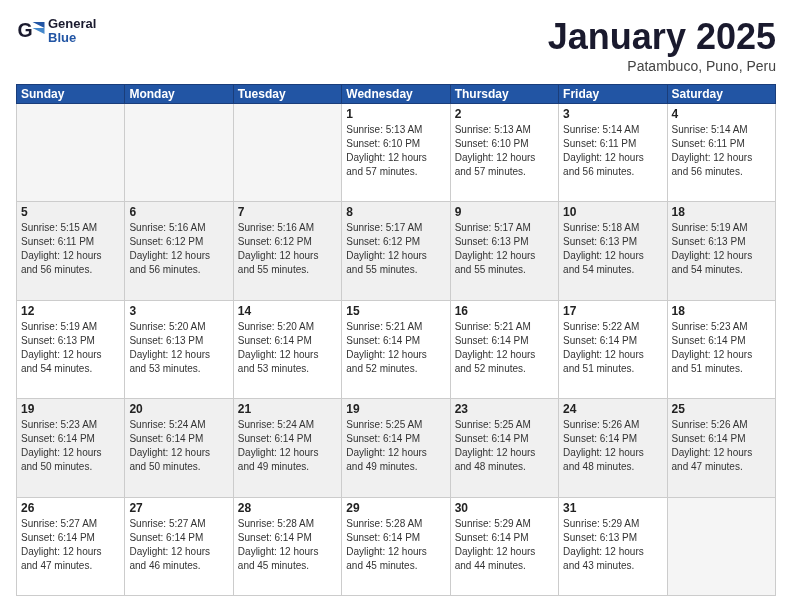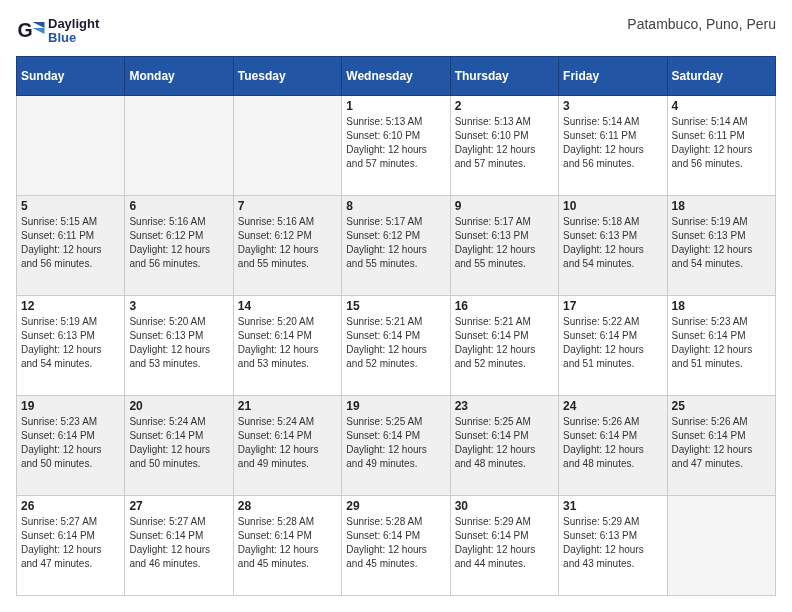"Daylight" span { text: Daylight -> General }
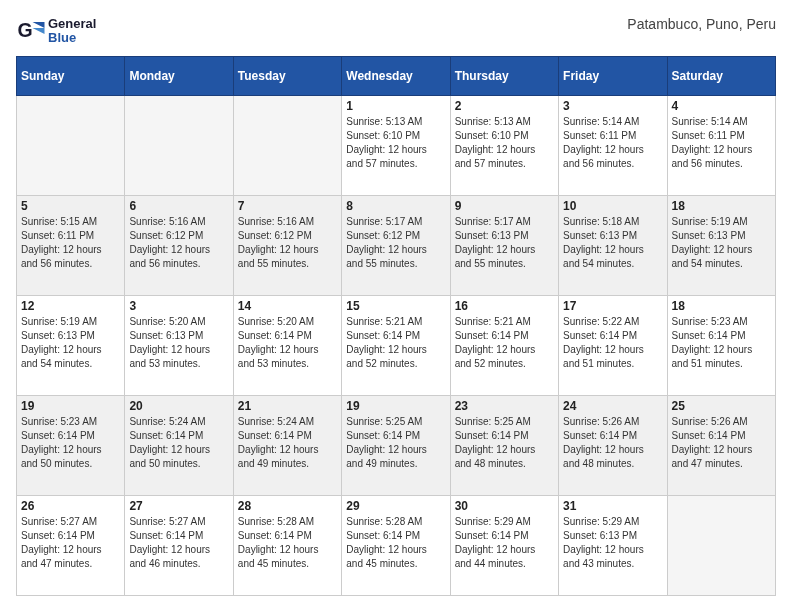"January 2025" div.month-title { html: none -> <div>January 2025</div> }
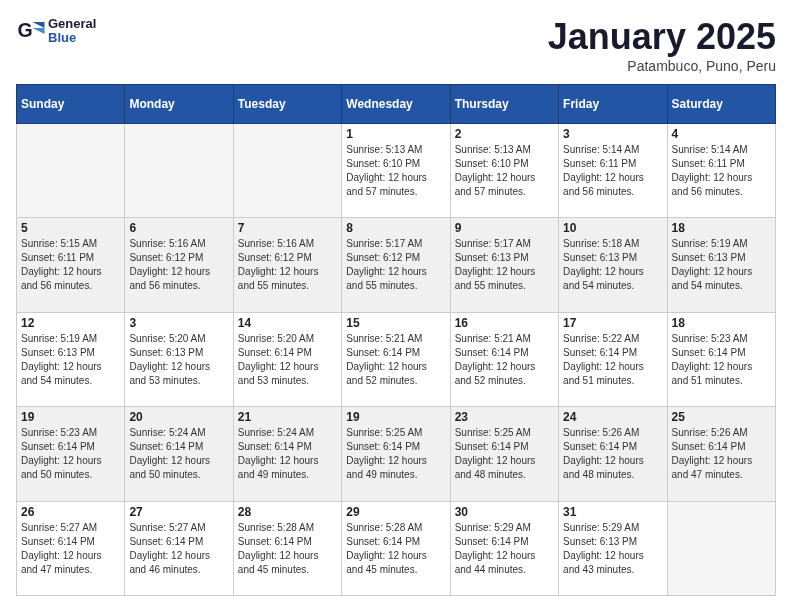"Sunday" .calendar th { padding: 12px 4px -> 2px 4px }
